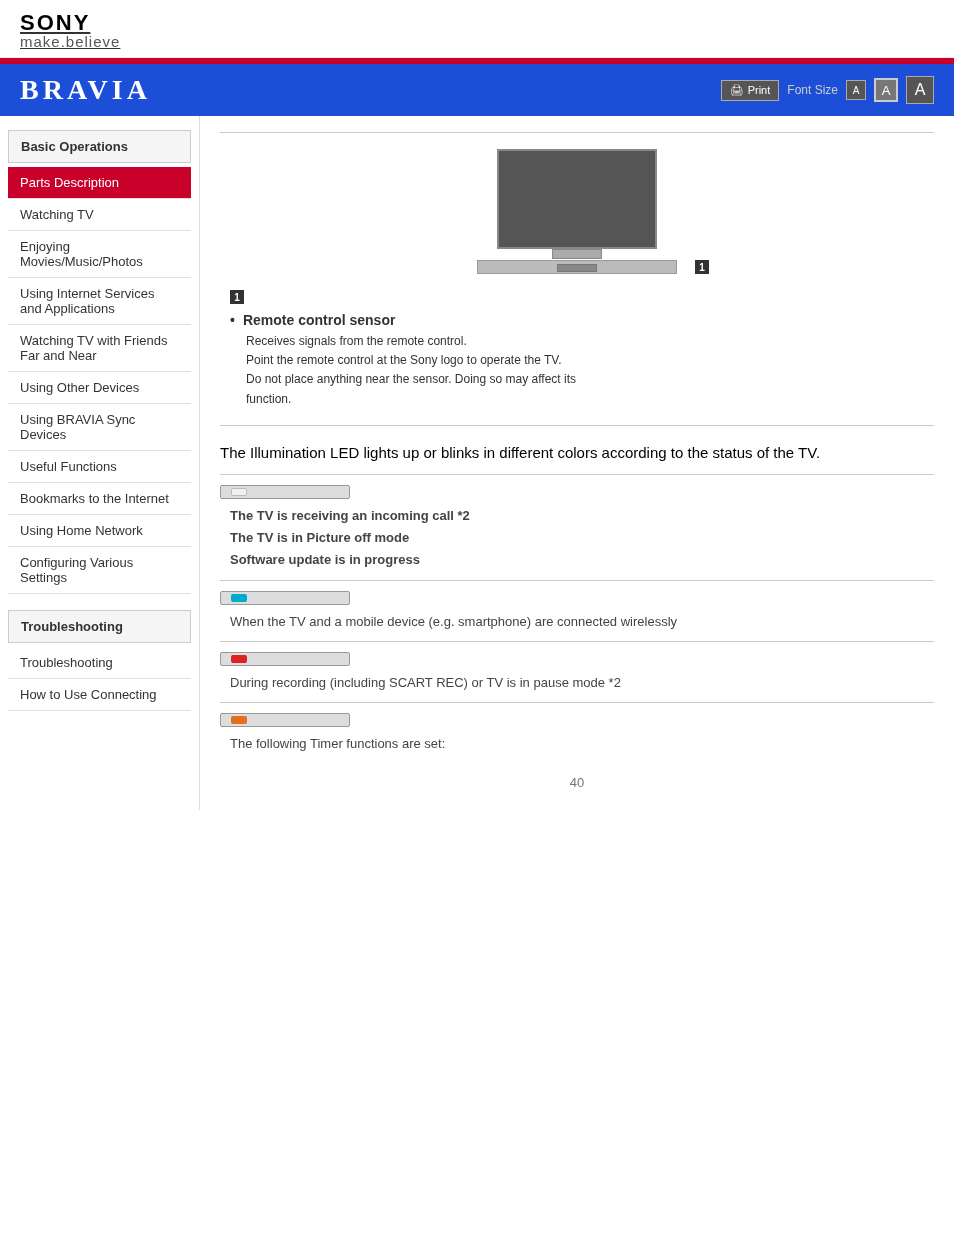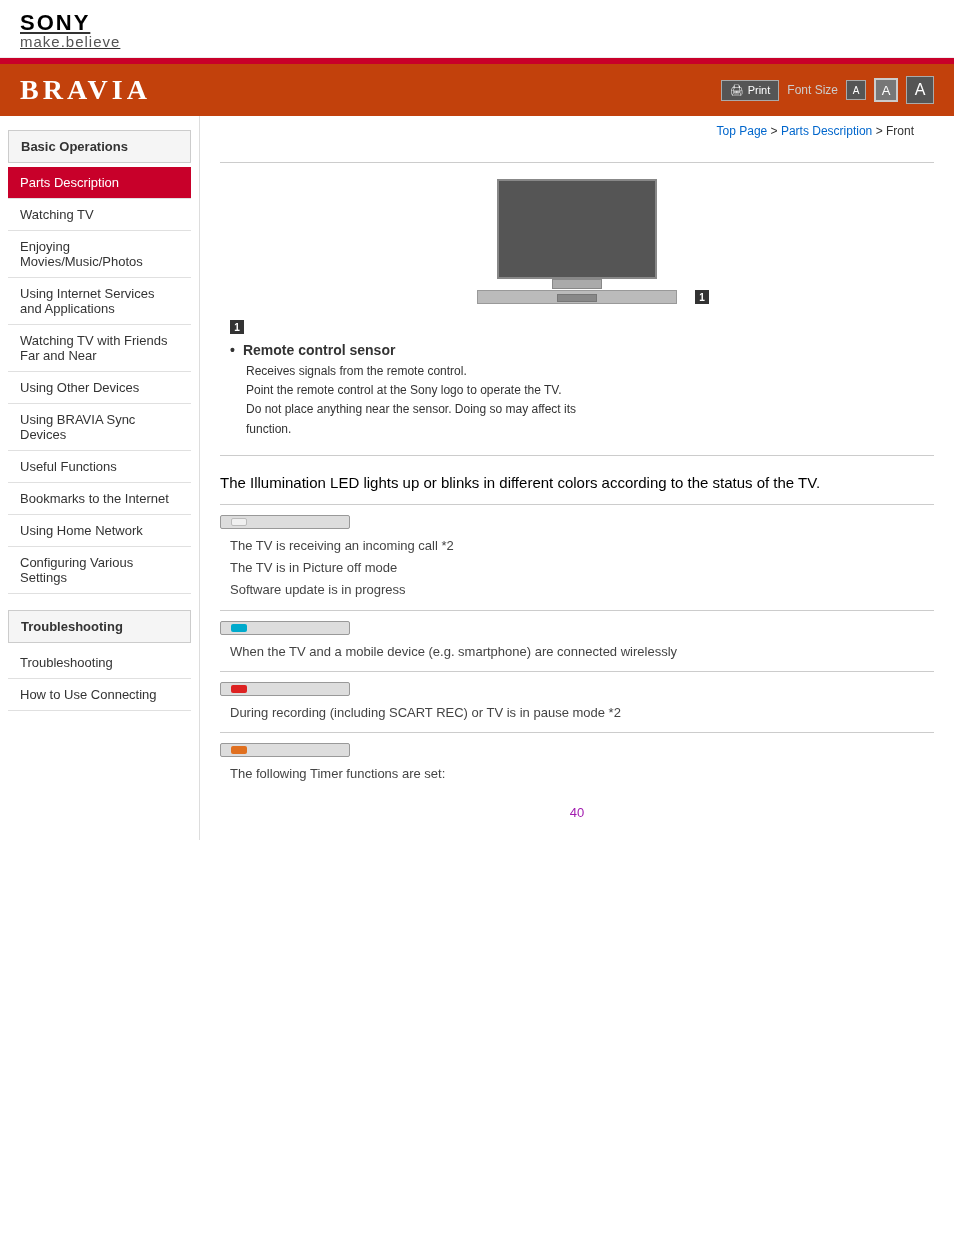"BRAVIA" .bravia-bar { background: #c2410c -> #1d4ed8 }
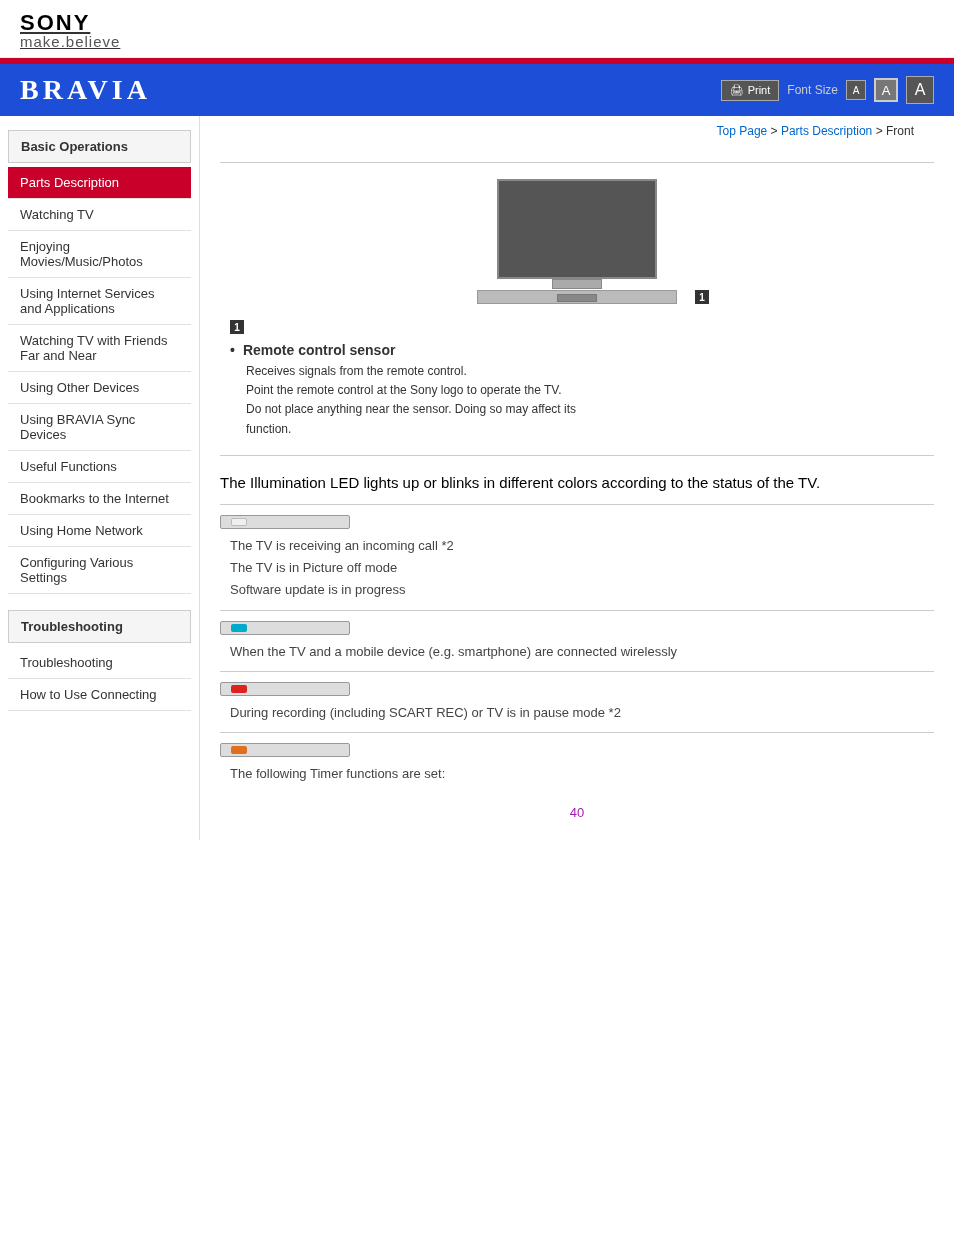"Top Page > Parts Description" div.breadcrumb { html: <div> <a>Top Page</a> <span> &gt; </span> <a>Parts Description</a> <span> &gt; </span> <span>Front</span> </div> -> none }
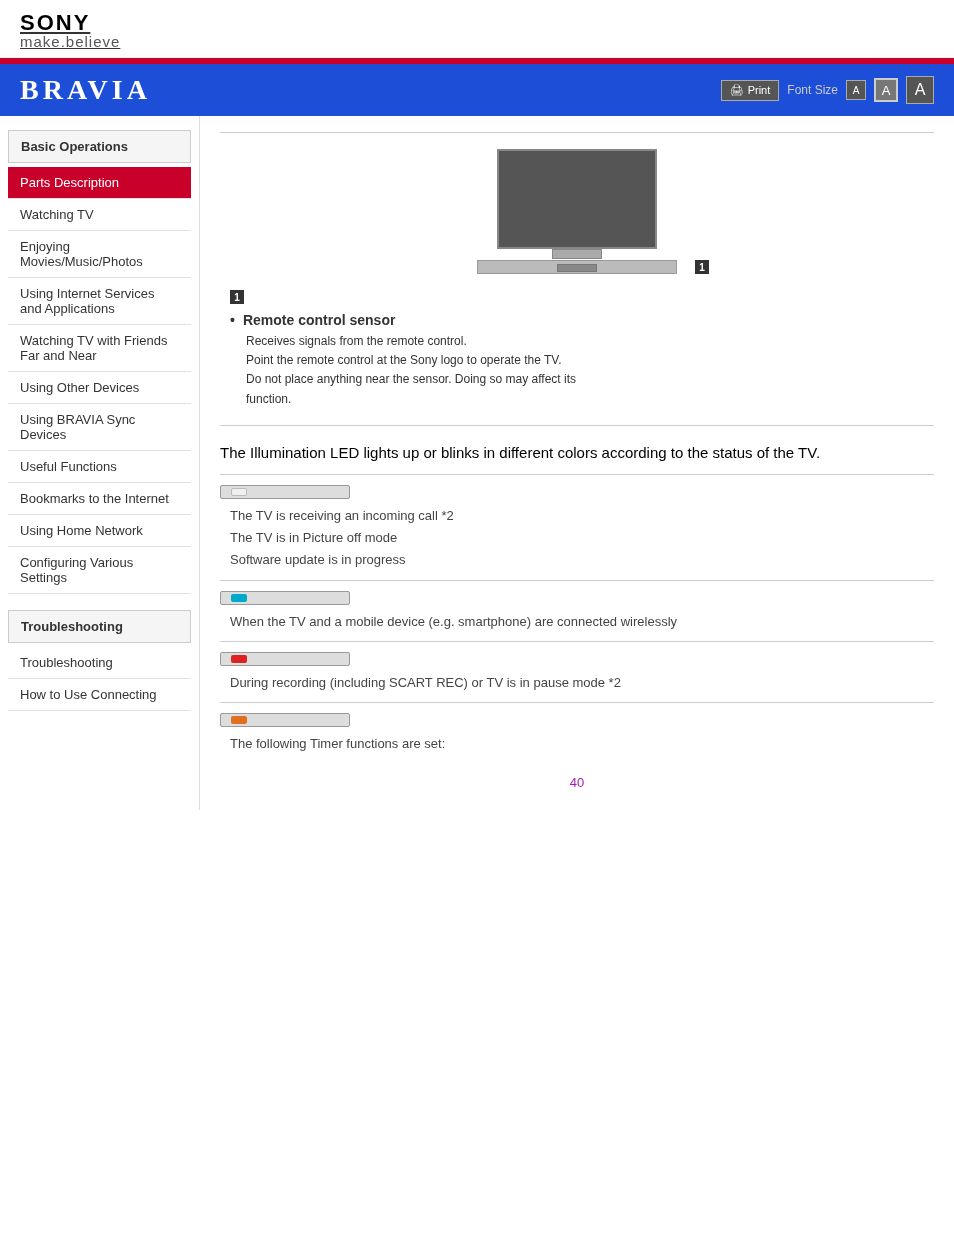"The TV is receiving an" div { font-weight: none -> bold }
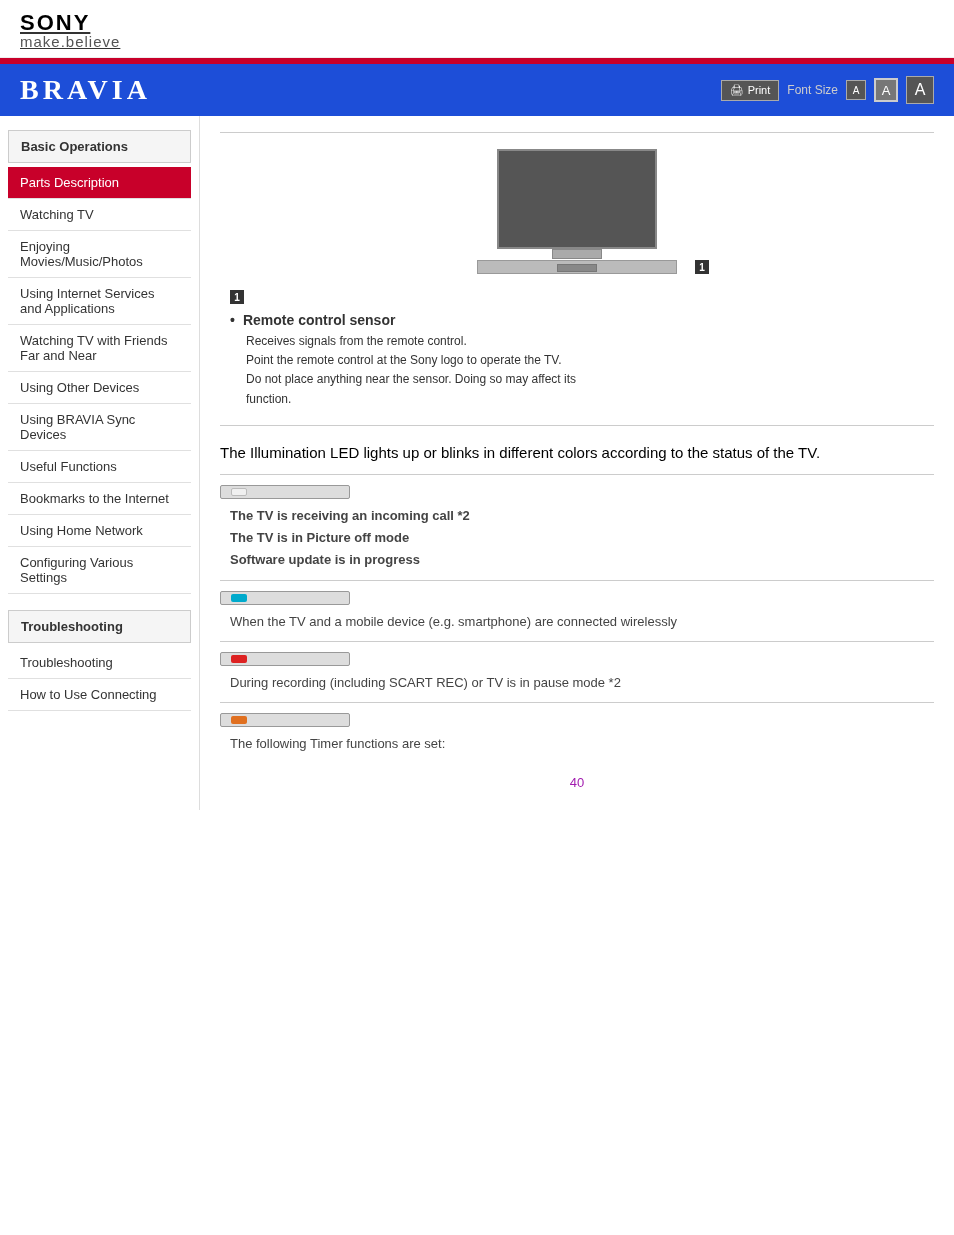"40" .page-number { color: #a21caf -> #737373 }
